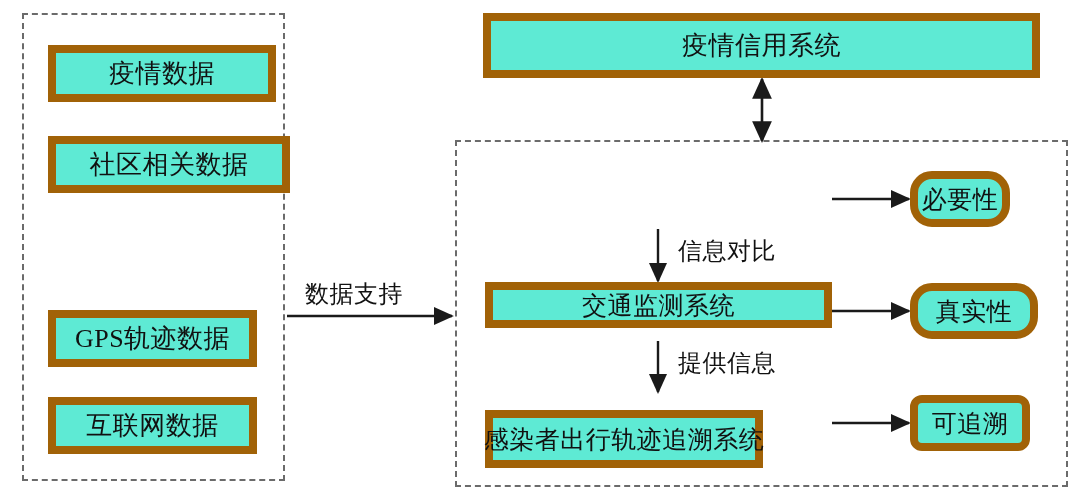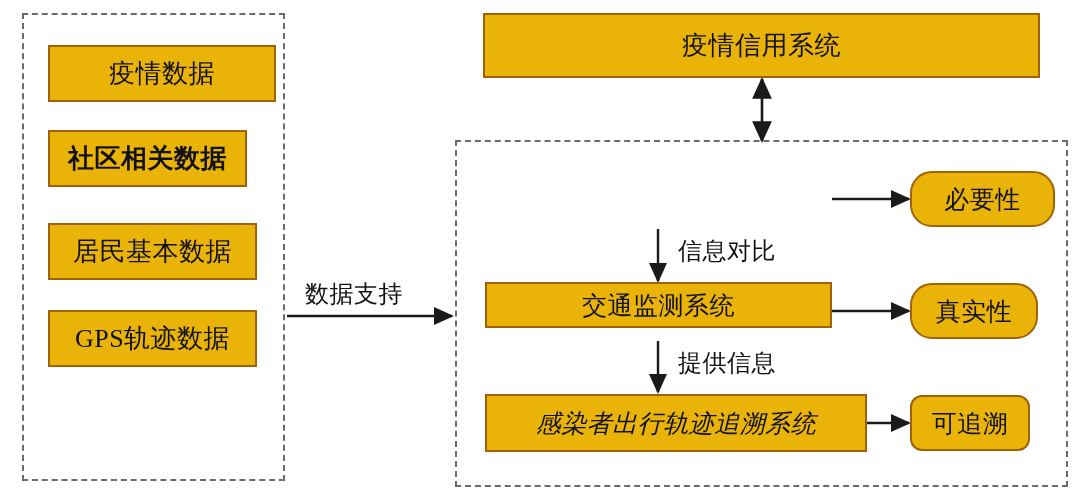"疫情信用系统" .node-box { background: #eab308 -> #5eead4; border: 2px solid #a16207 -> 8px solid #a16207 }
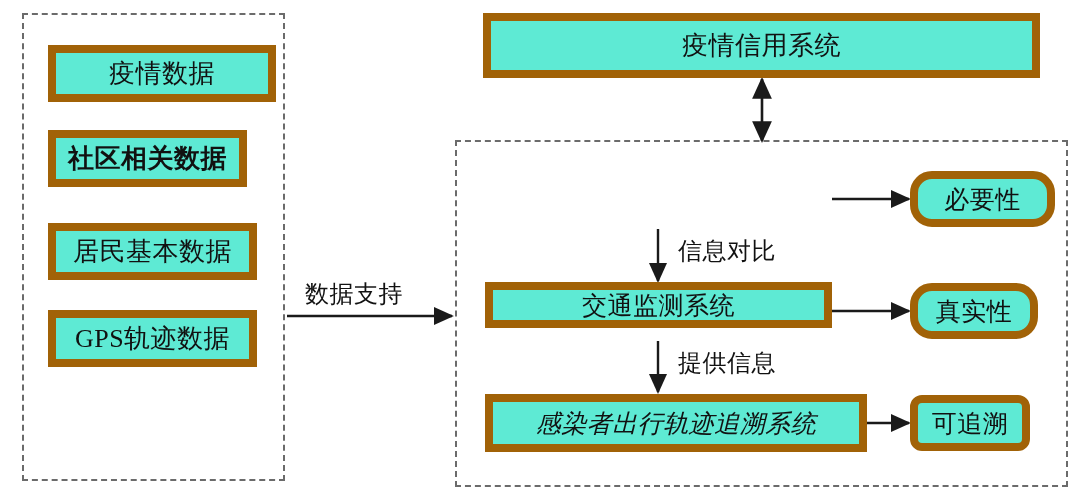"社区相关数据" div.node-box { font-weight: bold -> none; top: 130px -> 136px; width: 199px -> 242px }
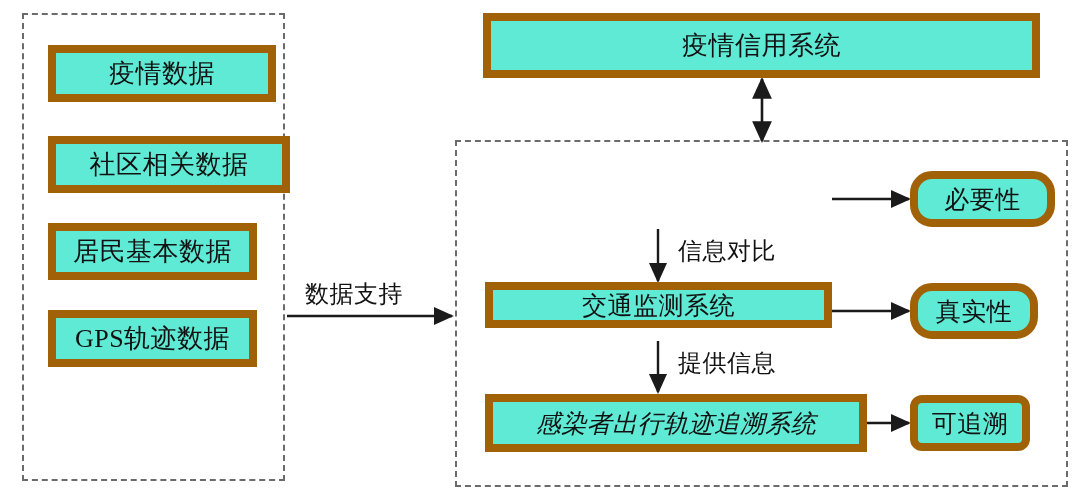"必要性" div.node-box { width: 145px -> 100px }
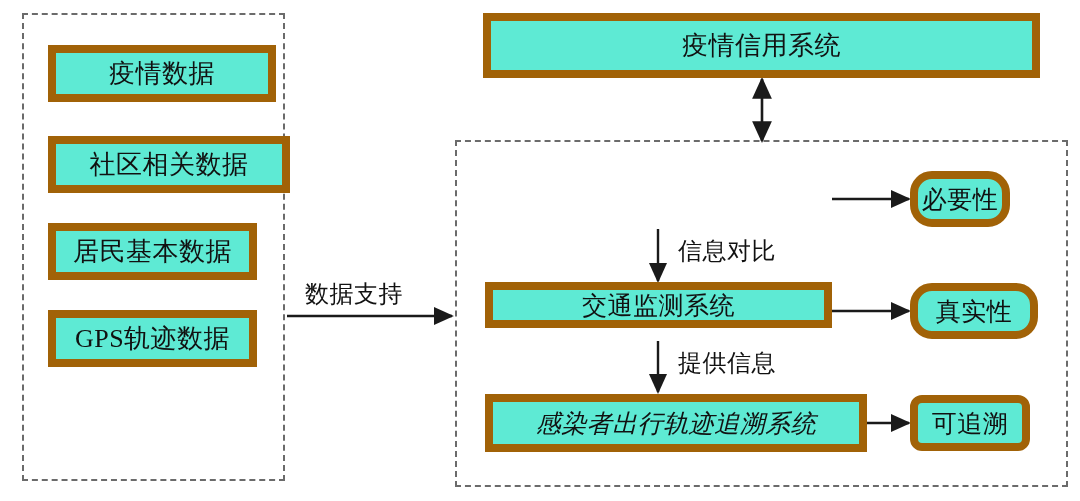"居民基本数据" div.node-box { html: <div>居民基本数据</div> -> none }
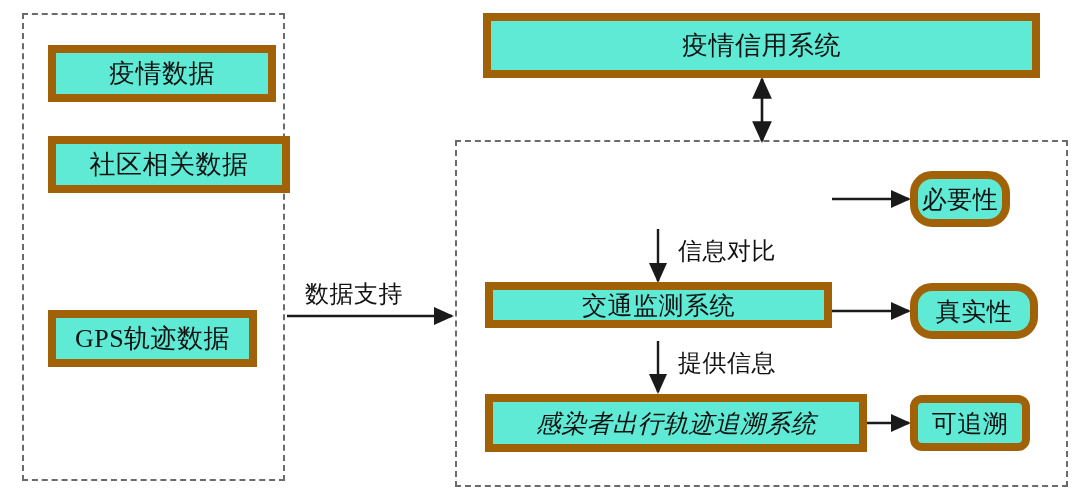"互联网数据" div.node-box { html: none -> <div>互联网数据</div> }
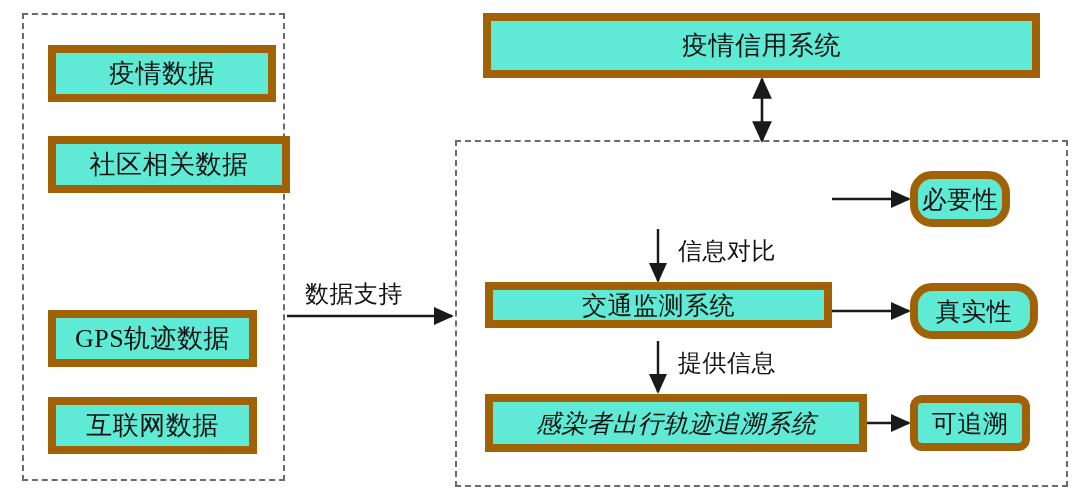"感染者出行轨迹追溯系统" div.node-box { font-style: italic -> none; top: 394px -> 410px; width: 382px -> 278px }
